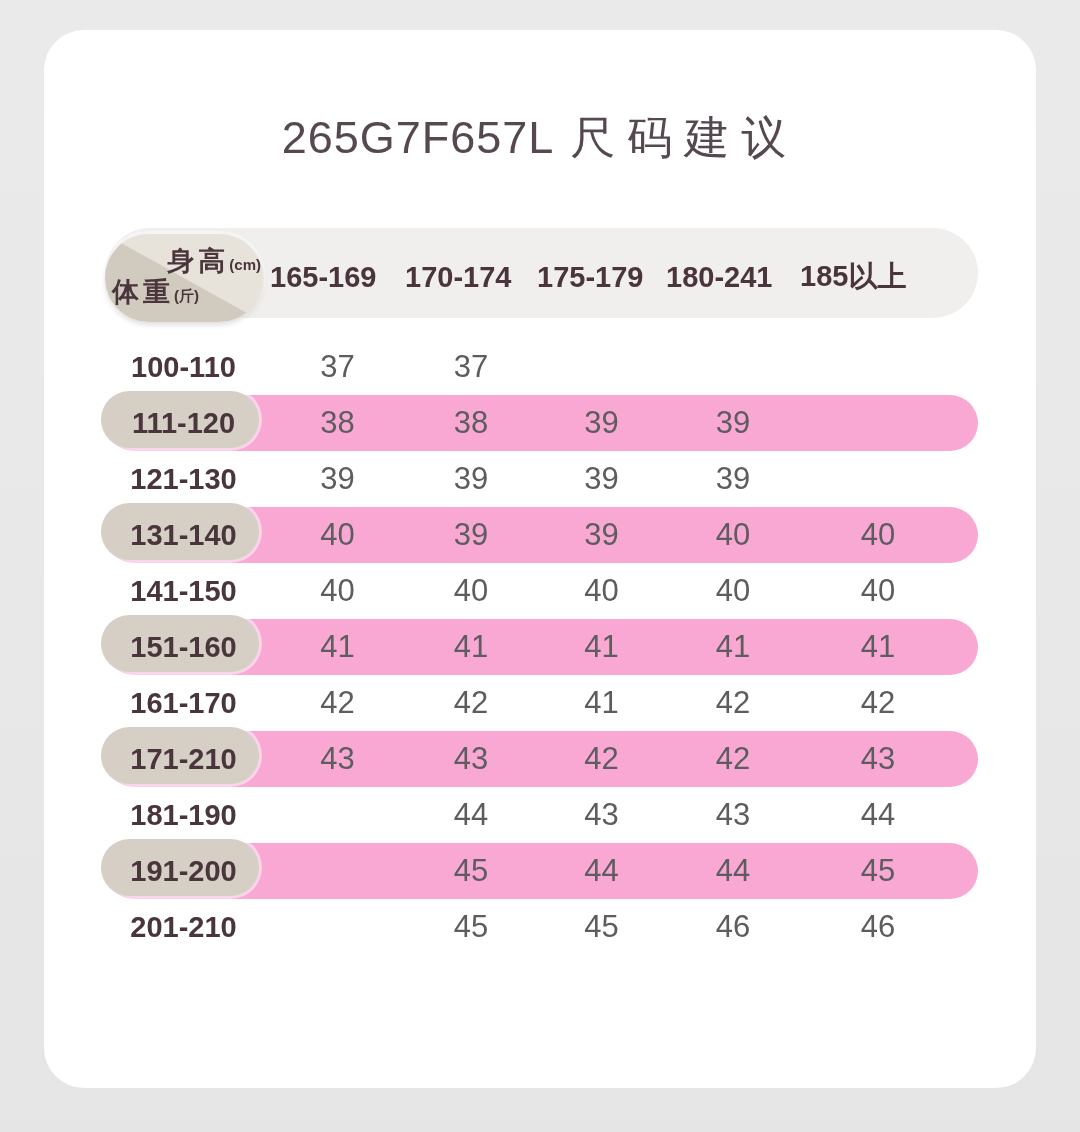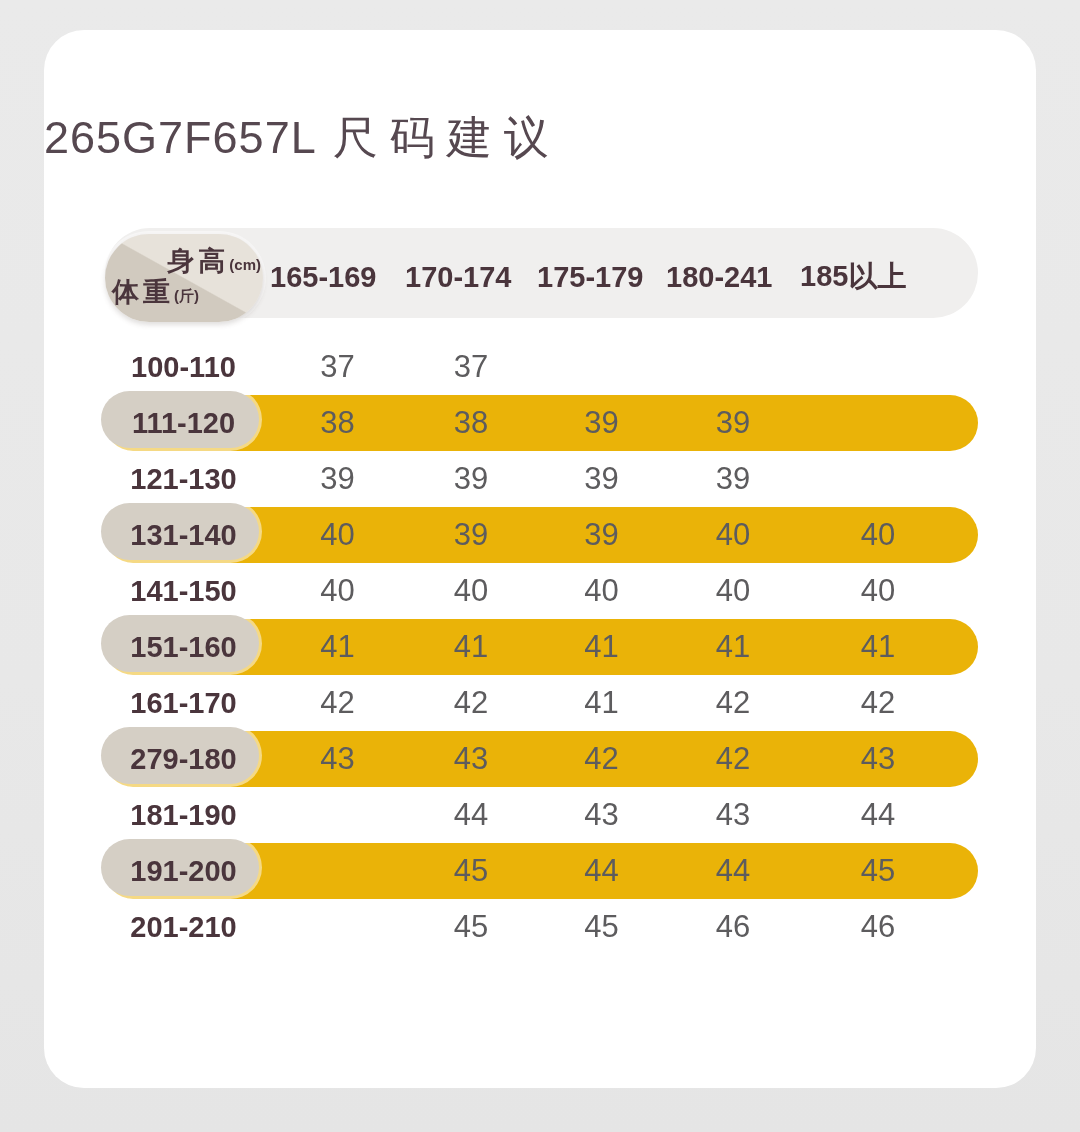"265G7F657L 尺码建议" .title { text-align: none -> center }
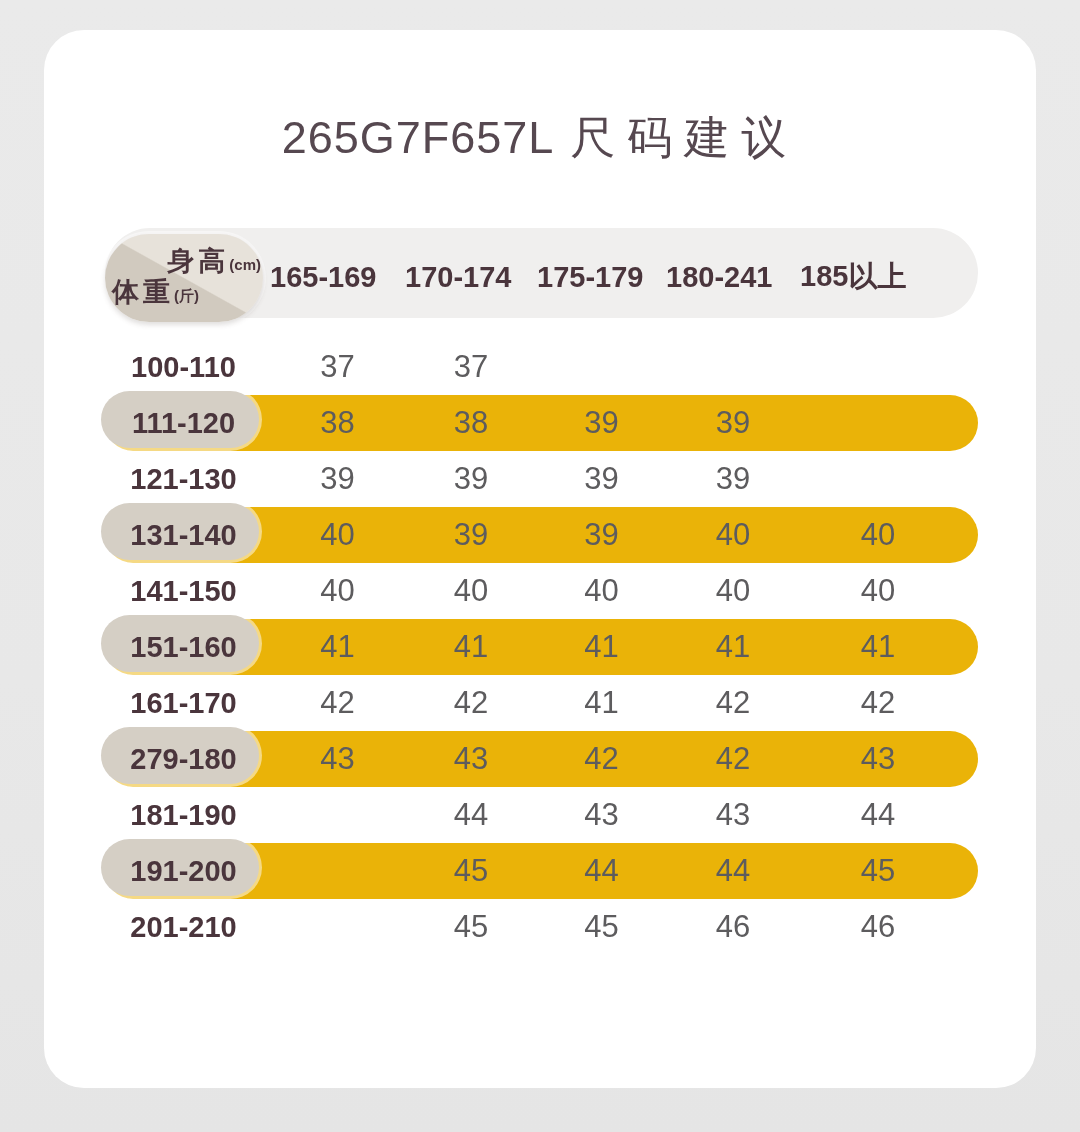"111-120" .row.striped { background: #eab308 -> #f9a8d4 }
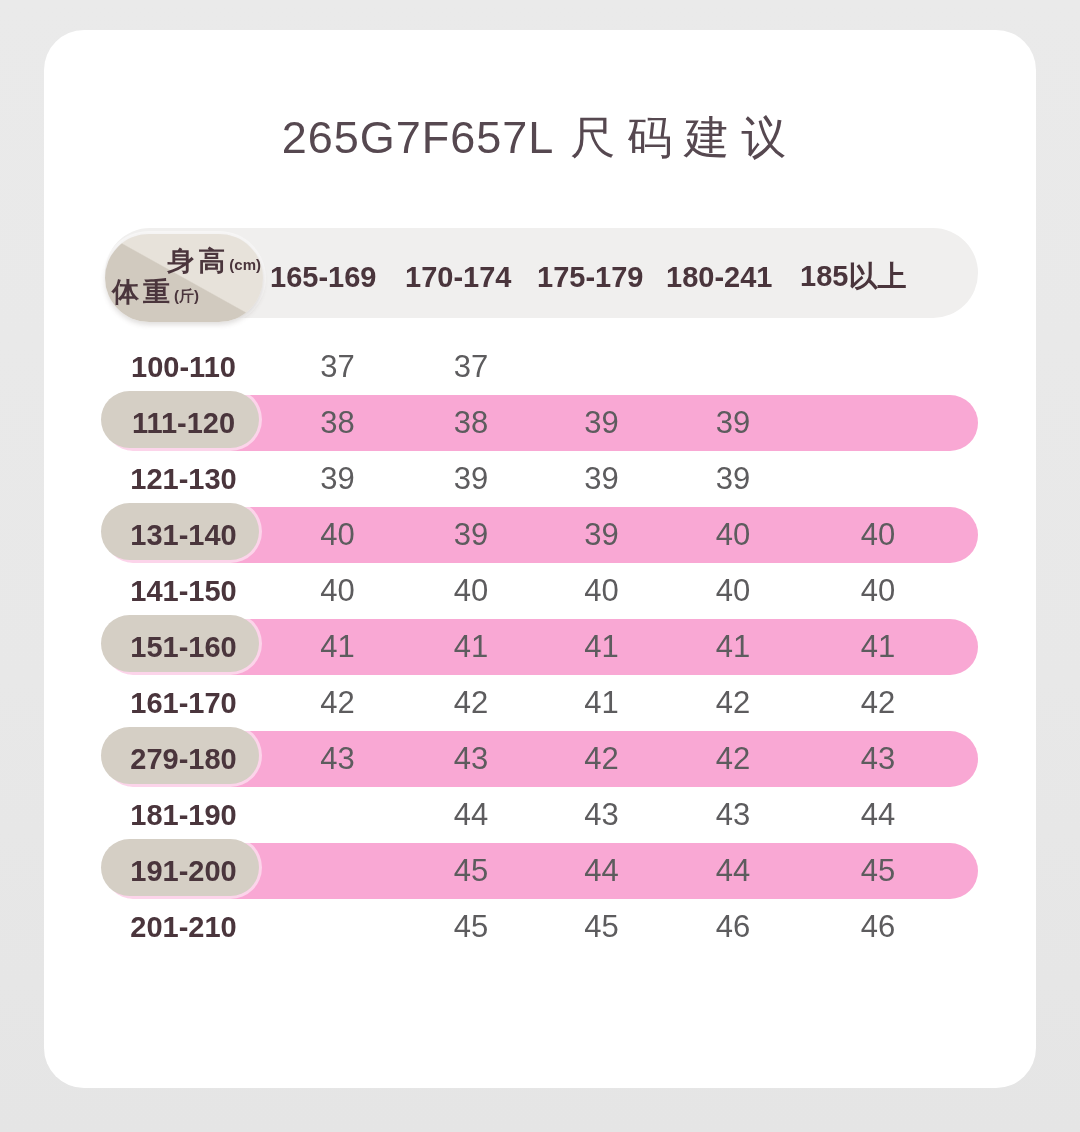"279-180" span.row-label { text: 279-180 -> 171-210 }
